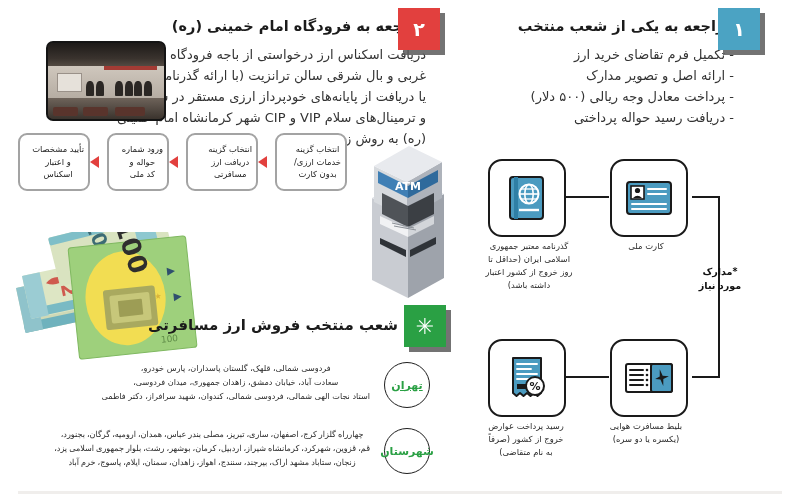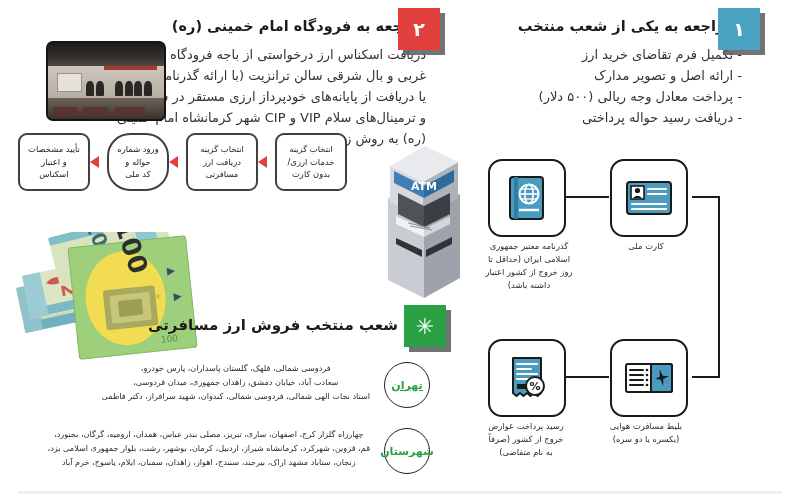"- تکمیل فرم تقاضای خرید" div.sec-body { right: 58px -> 66px }
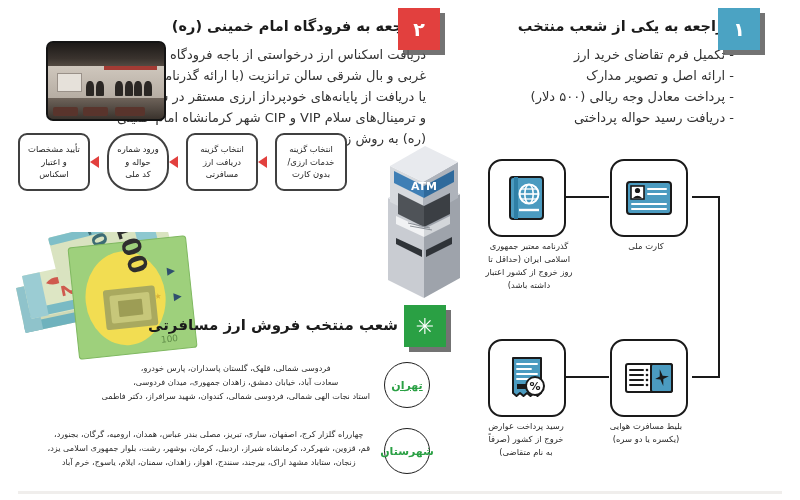"تأیید مشخصات" .pbox { border: 2px solid #404040 -> 2px solid #a3a3a3; justify-content: center -> flex-start }
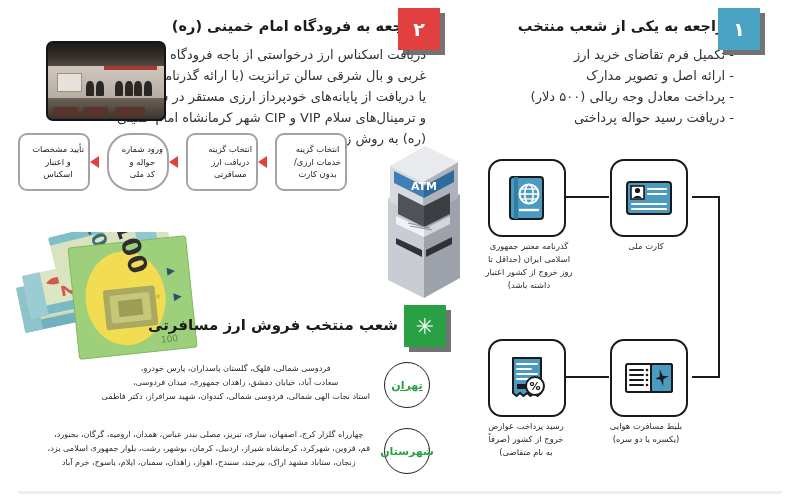"ورود شماره" div.pbox { border-radius: 23px -> none }
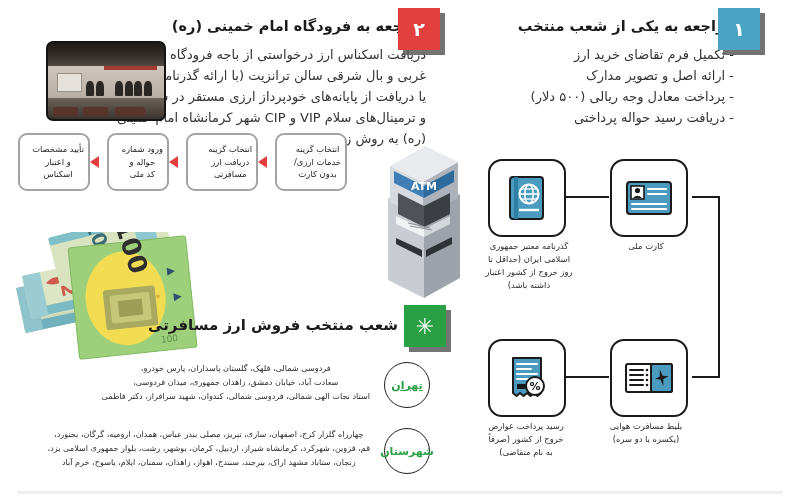"ATM" div.atm { left: 368px -> 352px }
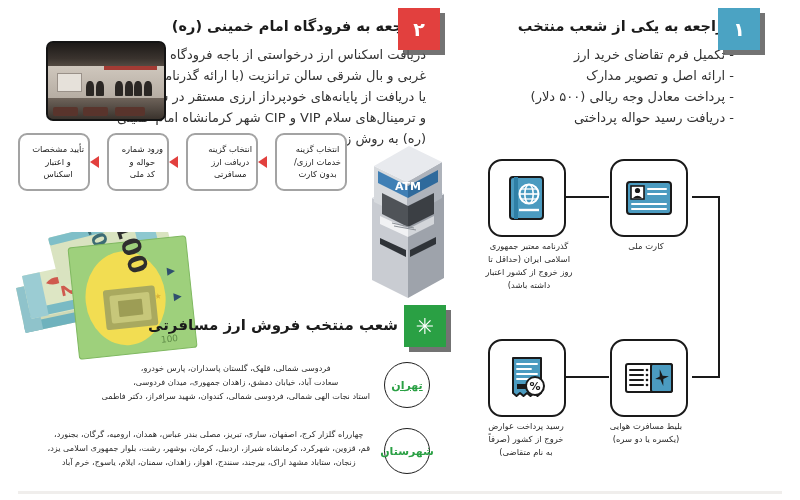"*مدارک" div.need-label { html: none -> <div> <div>*مدارک</div> <div>مورد نیاز</div> </div> }
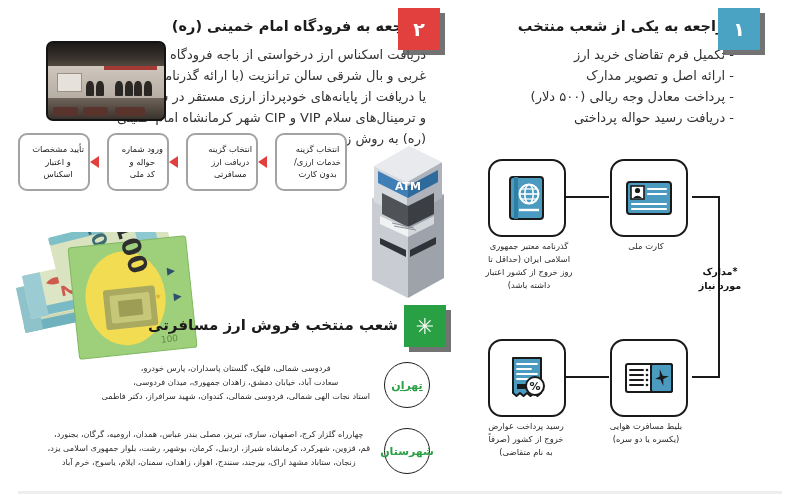"چهارراه گلزار کرج، اصفهان، ساری،" div.branchlist { font-family: none -> Liberation Serif, serif }
